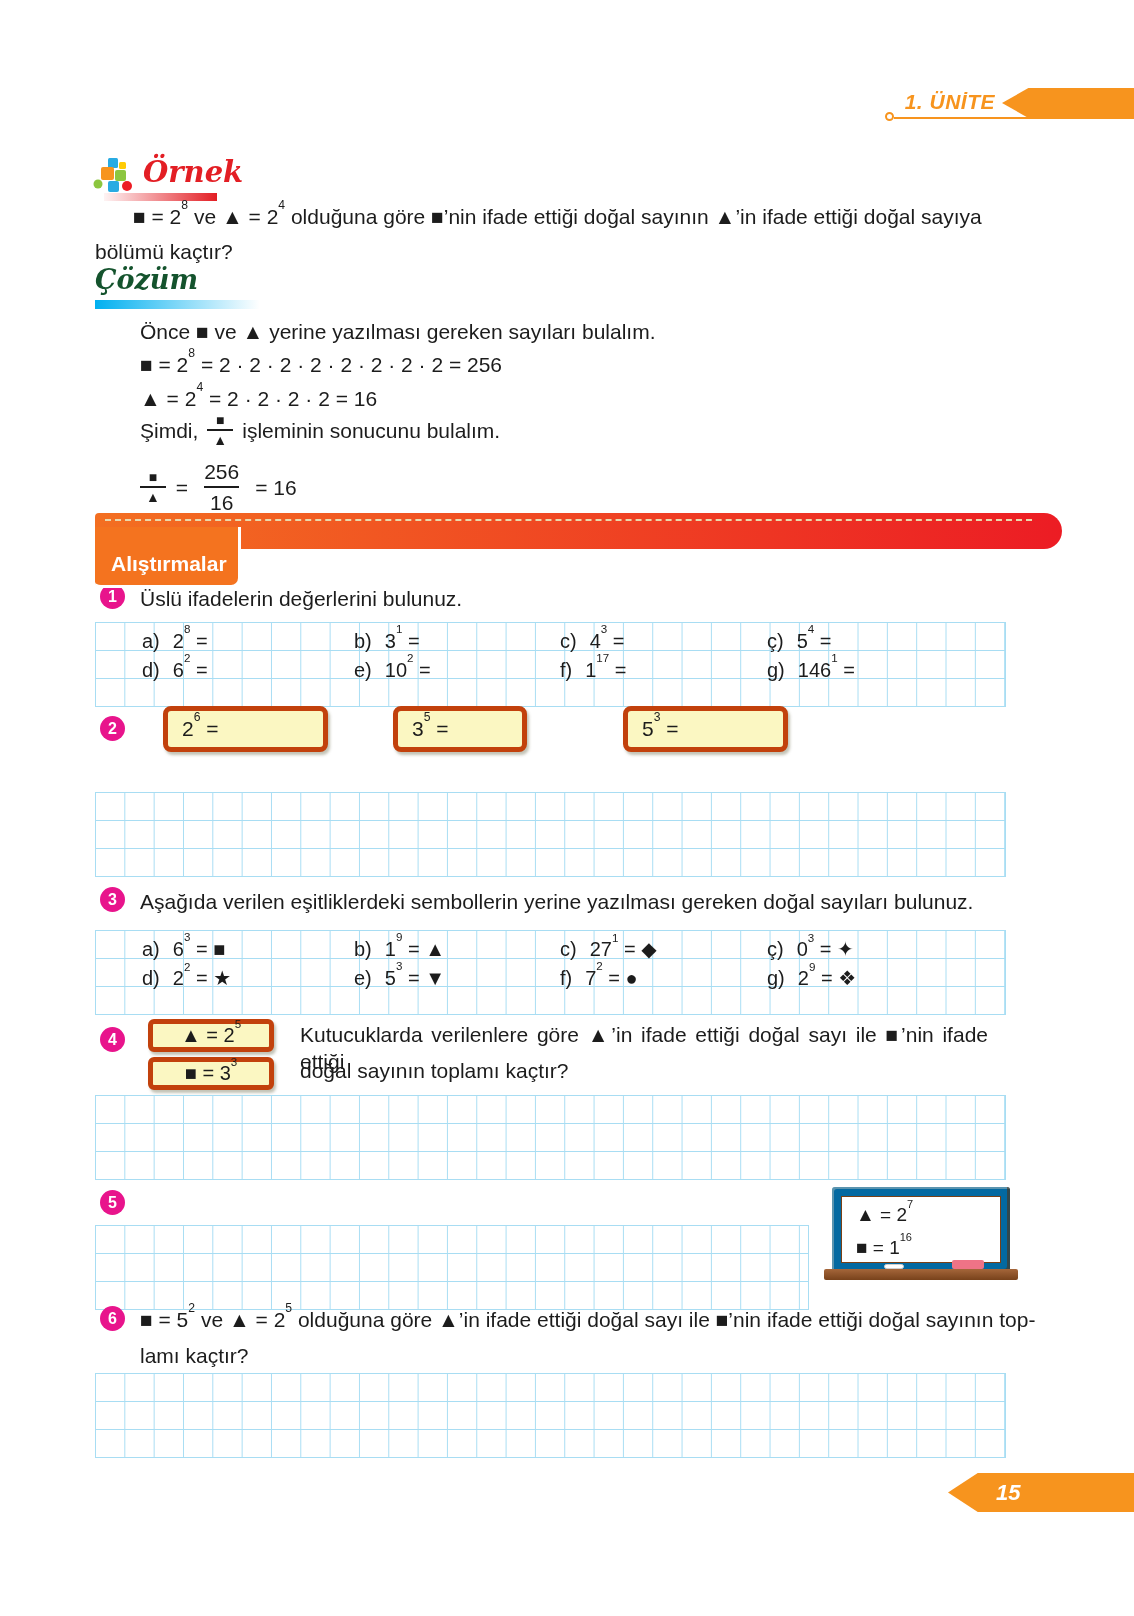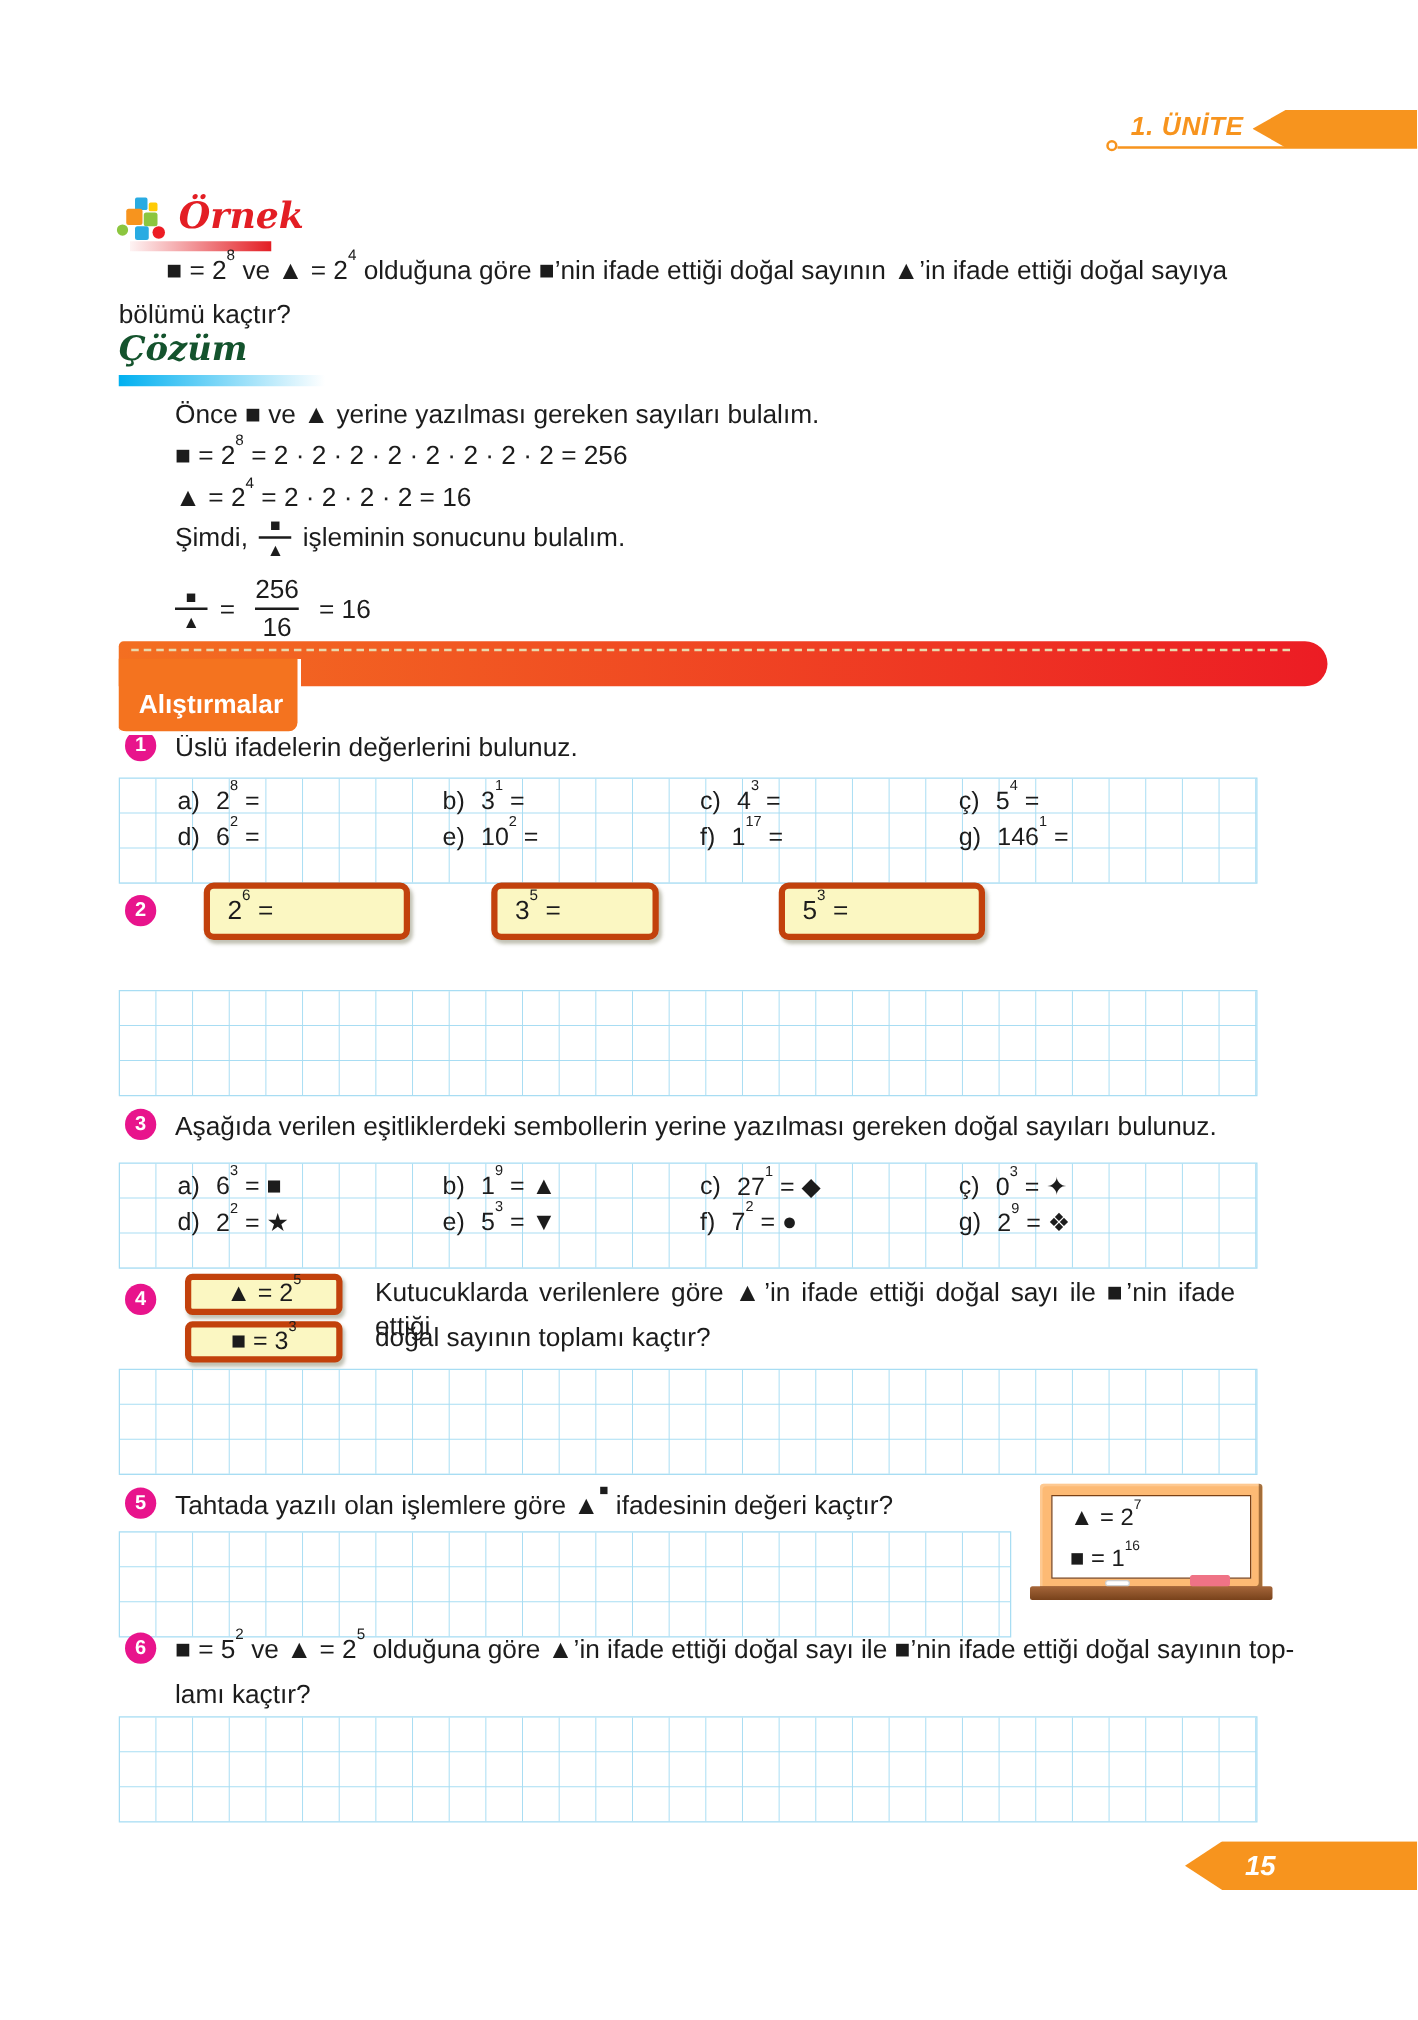"Tahtada yazılı olan işlemlere göre" div.abs { html: <div>Tahtada yazılı olan işlemlere göre ▲<sup>■</sup> ifadesinin değeri kaçtır?</div> -> none }
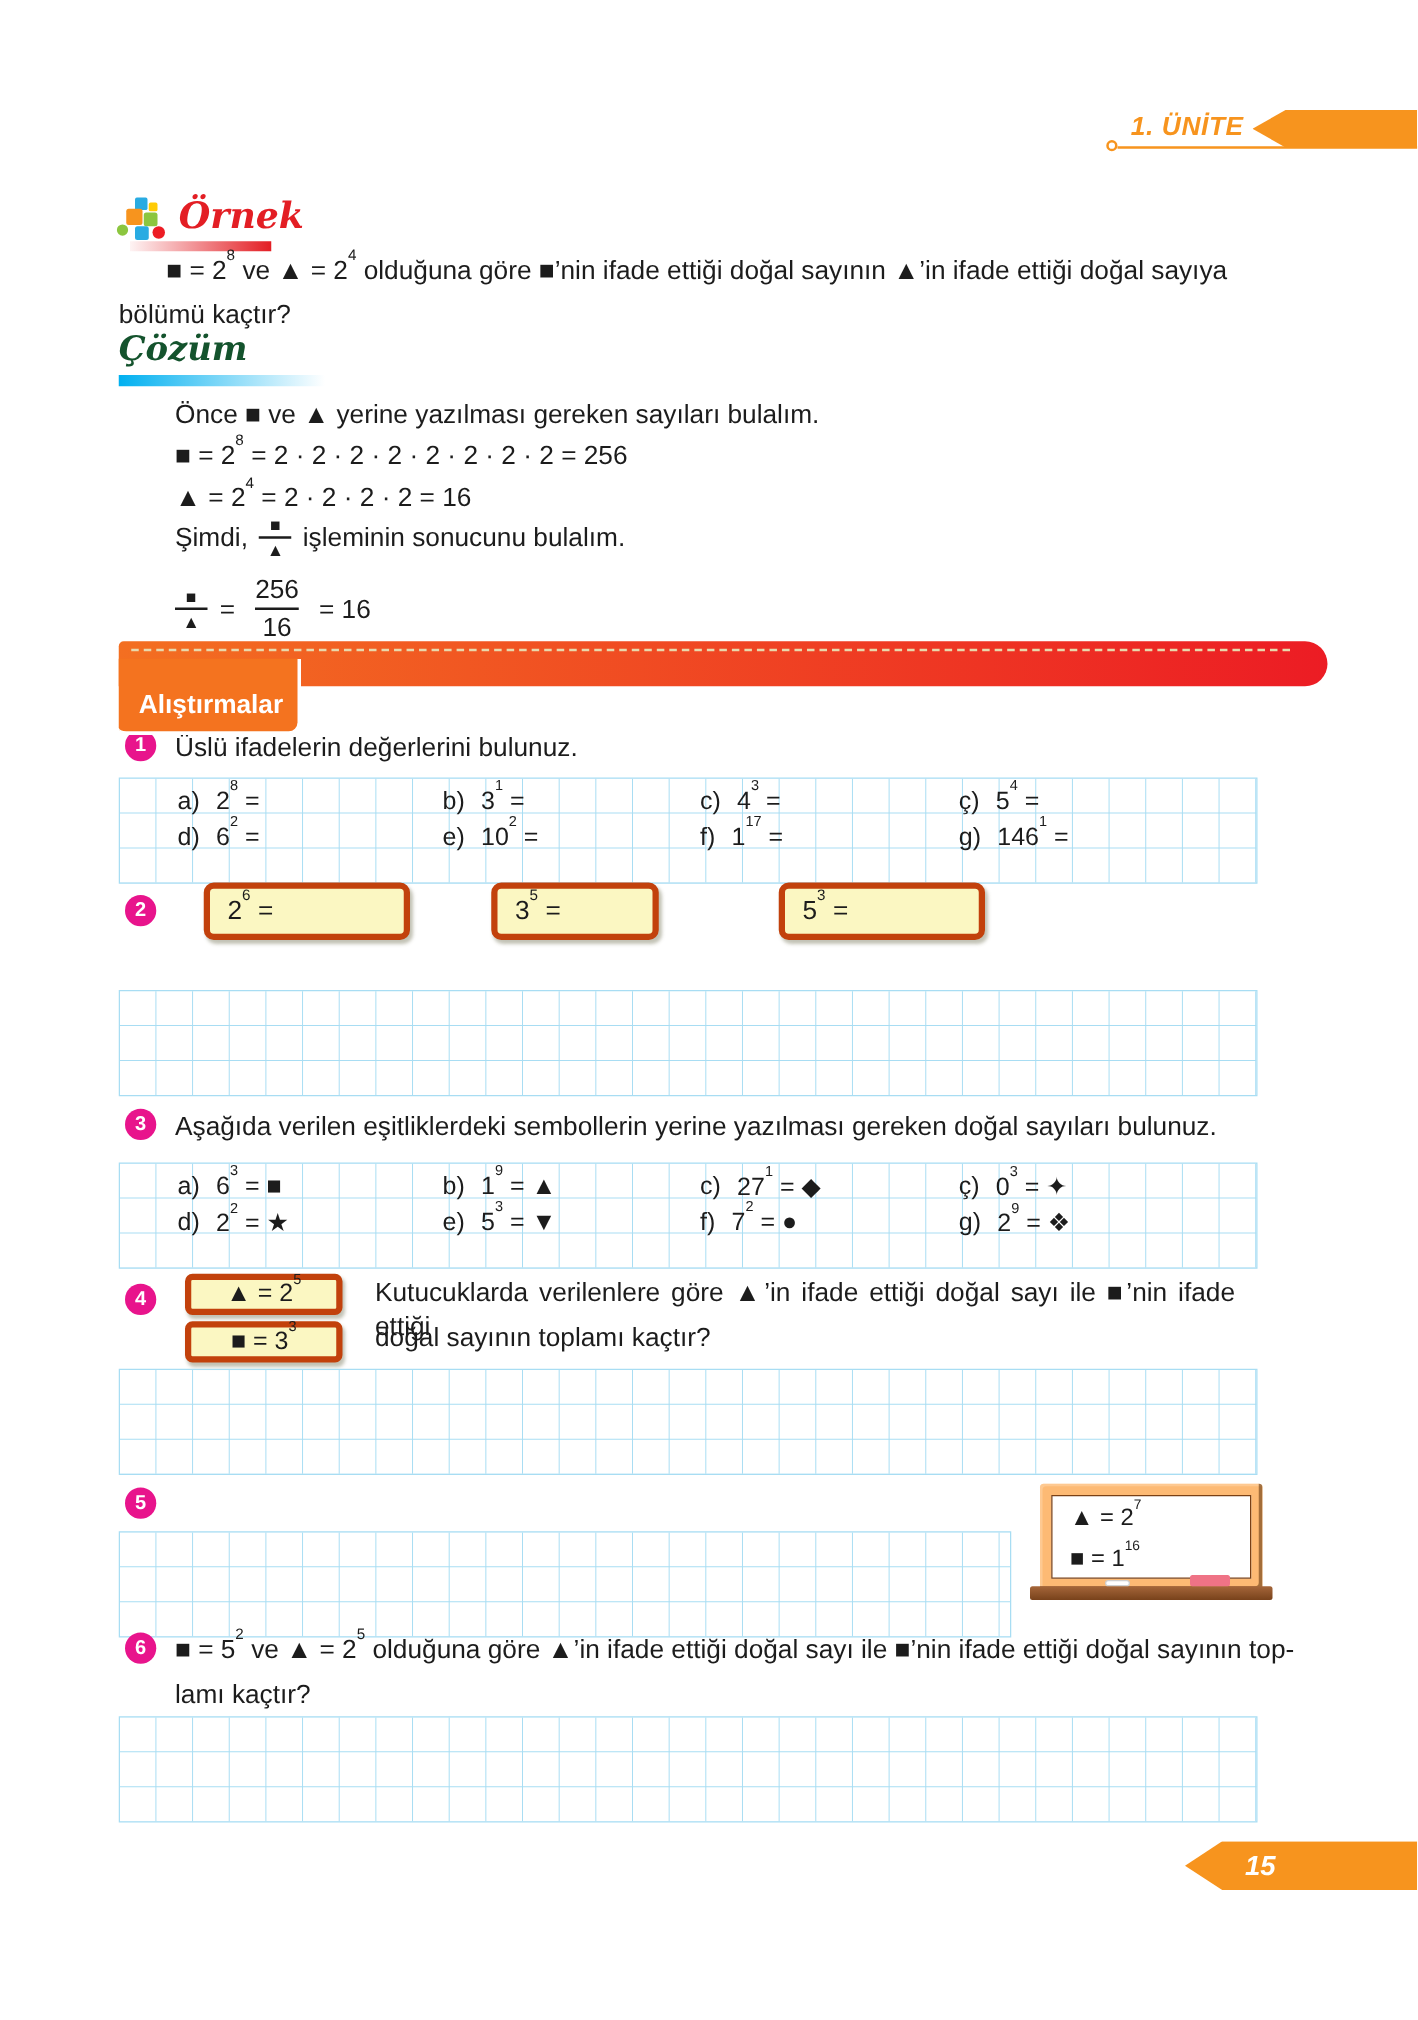"▲ = 27" .board-frame { background: #fdba74 -> #0369a1 }
